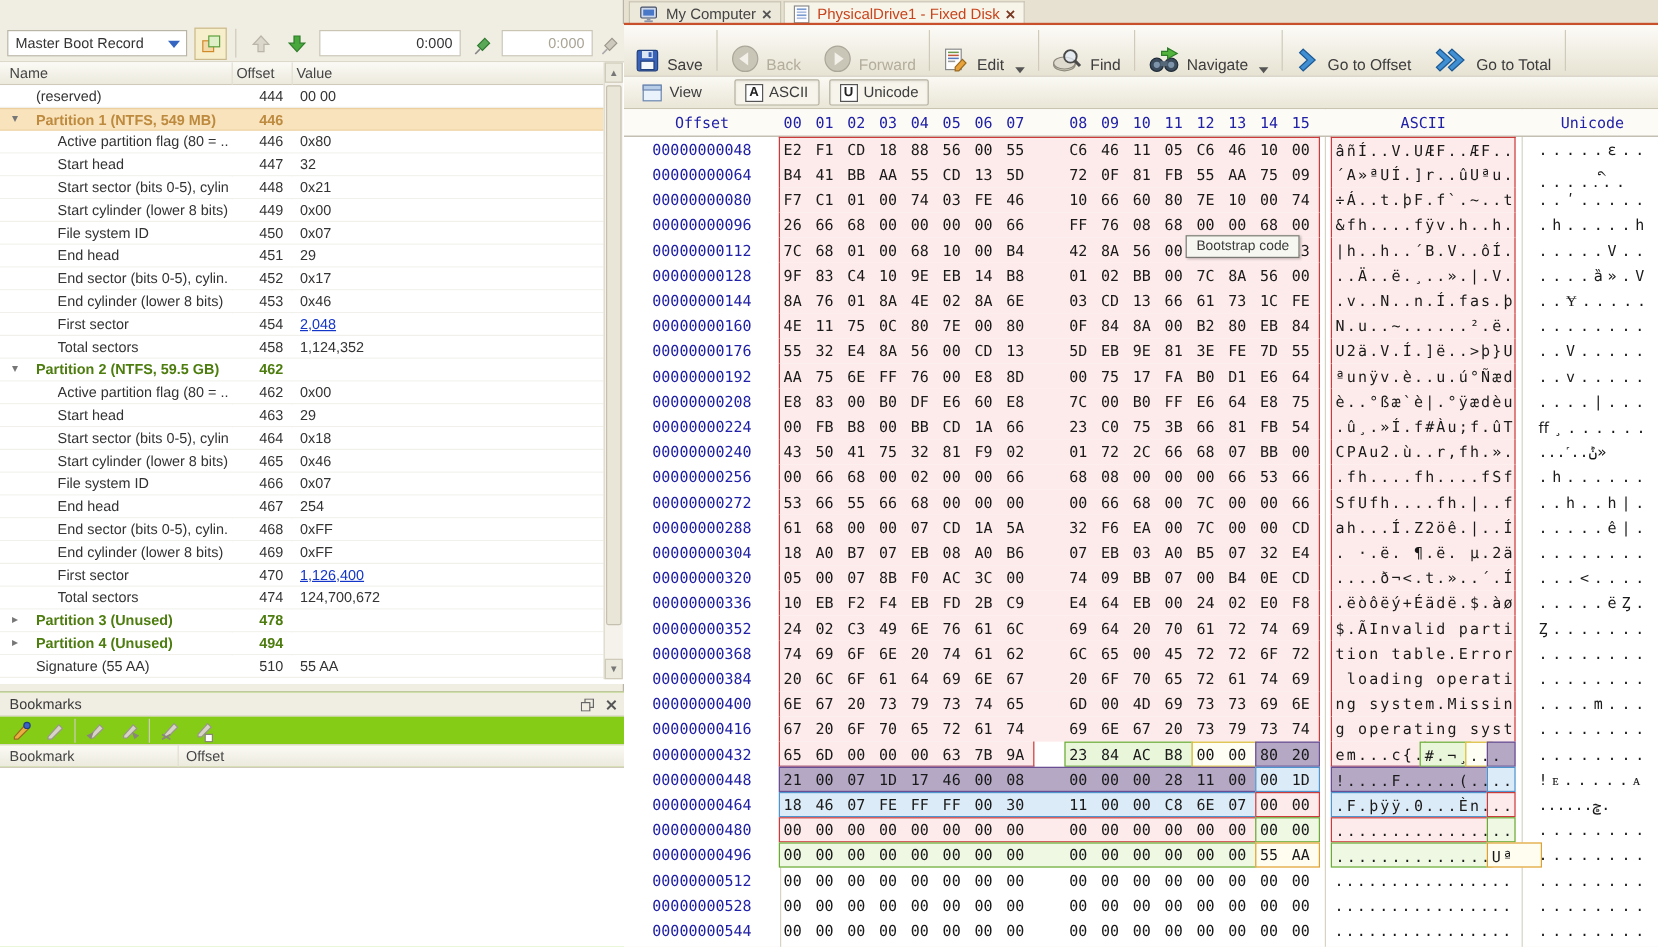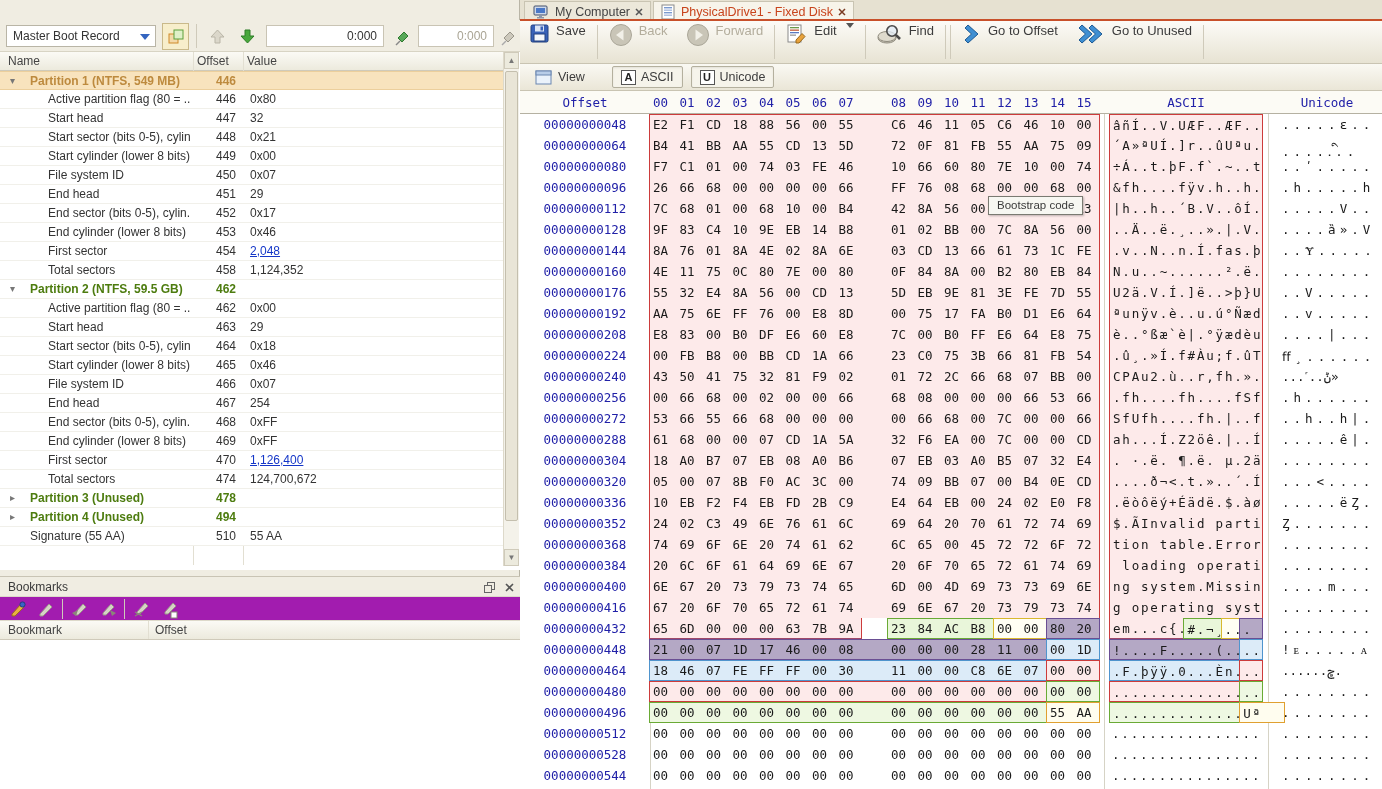"Save" .tb { align-items: flex-start -> flex-end }
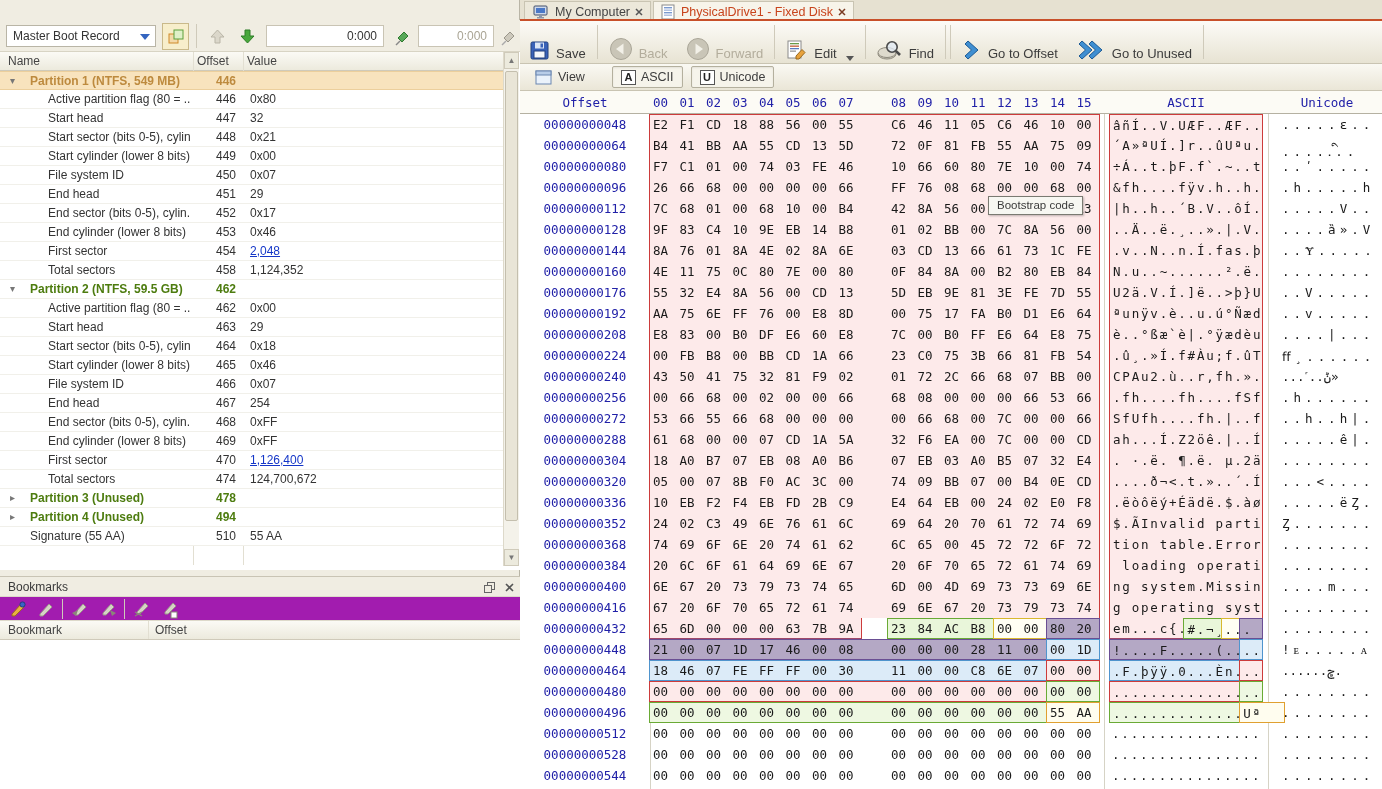"Navigate" div.tb { html: none -> <div> <svg> <circle></circle> <circle></circle> <circle></circle> <circle></circle> <rect></rect> <polygon></polygon> </svg> <span>Navigate</span> <span></span> </div> }
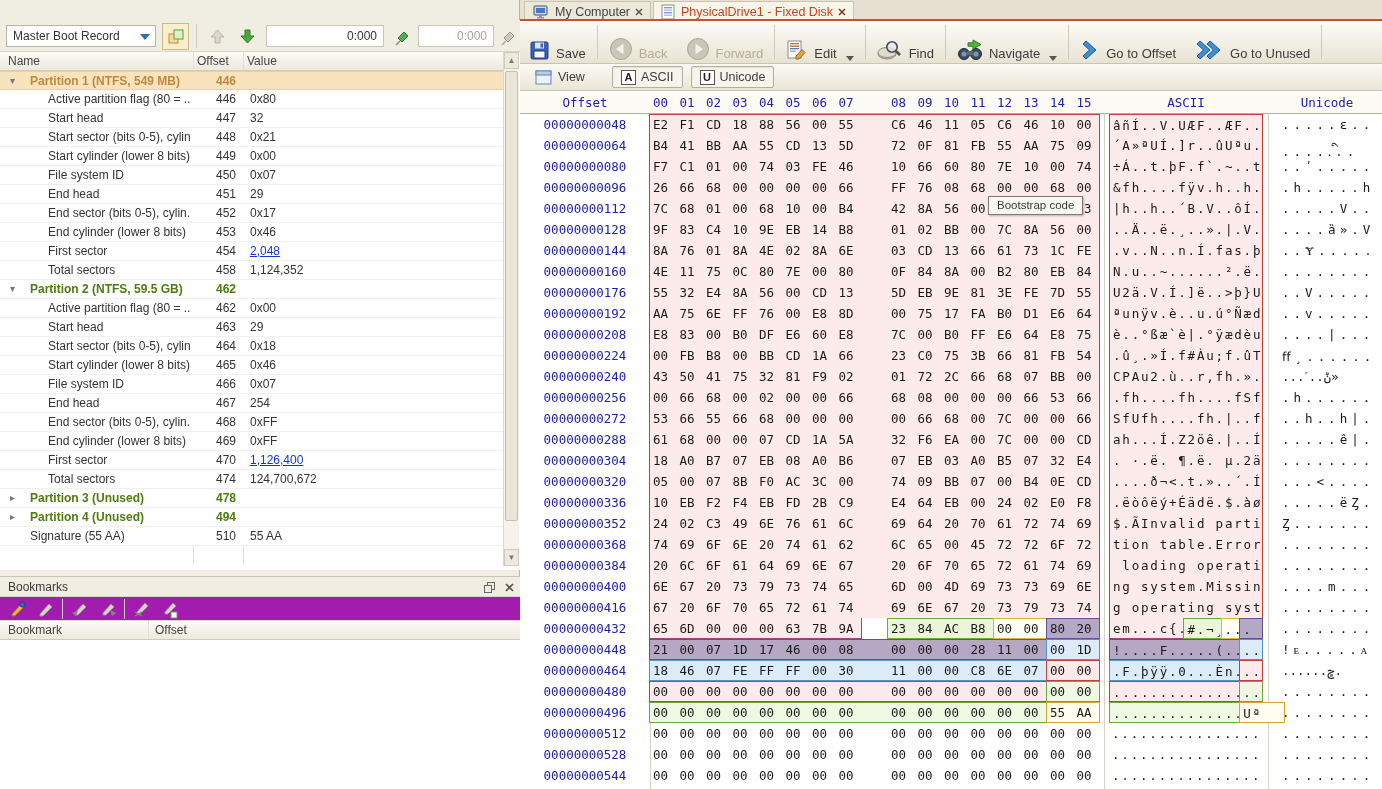"Go to Unused" span { text: Unused -> Total }
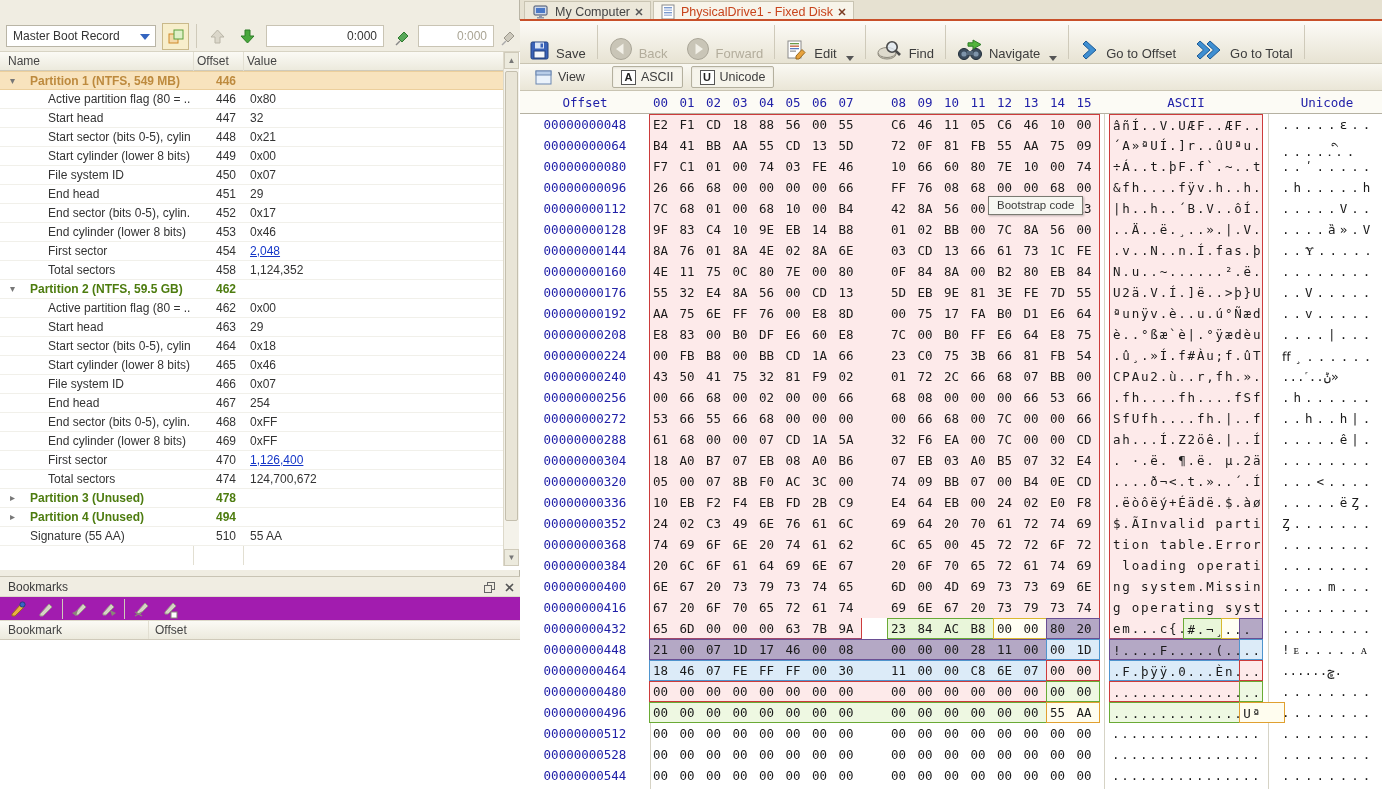"(reserved)" div.trow { html: none -> <div> <span></span> <span>(reserved)</span> <span>444</span> <span>00 00</span> </div> }
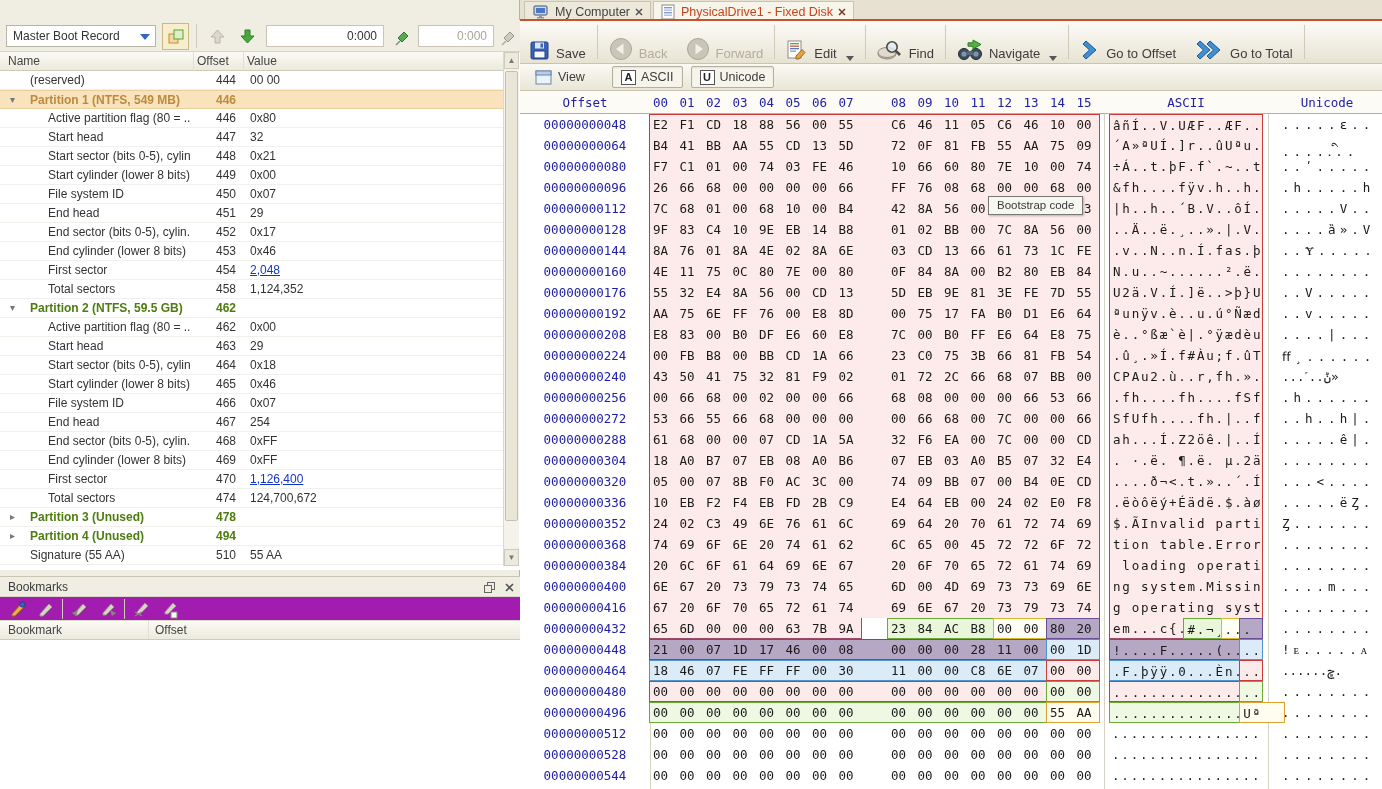"Bookmarks" #bmk { background: #a21caf -> #84cc16 }
